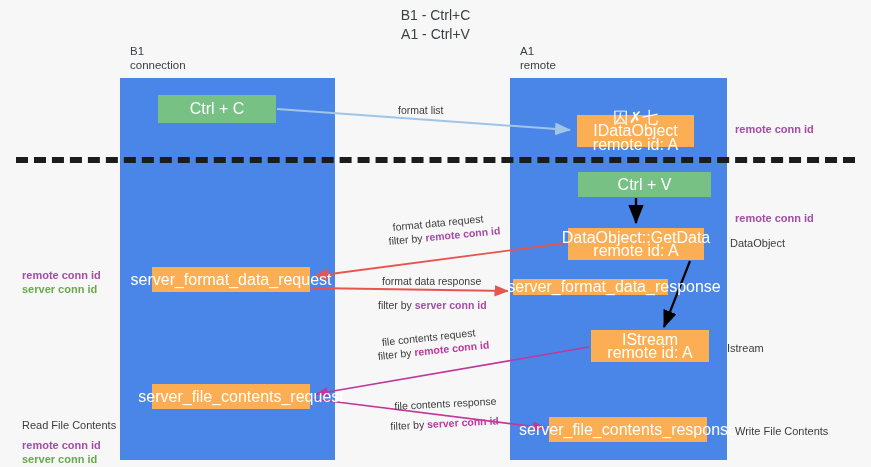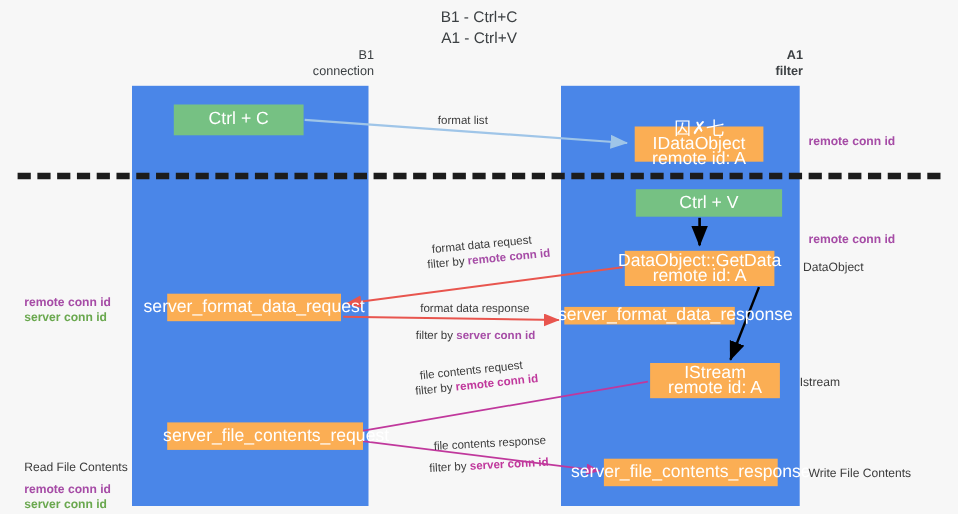"B1" .col-head { text-align: right -> left }
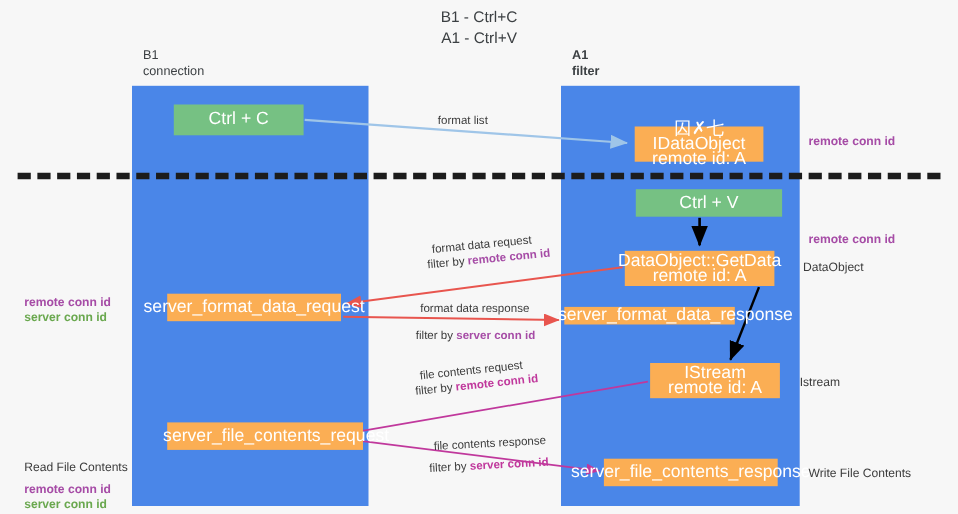"A1" #head-a1 { font-weight: bold -> none }
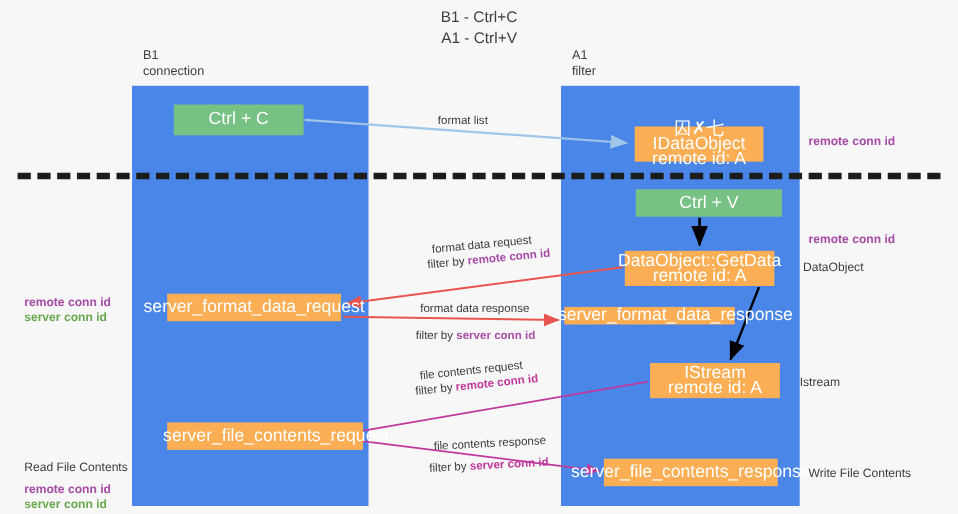"filter" div { text: filter -> remote }
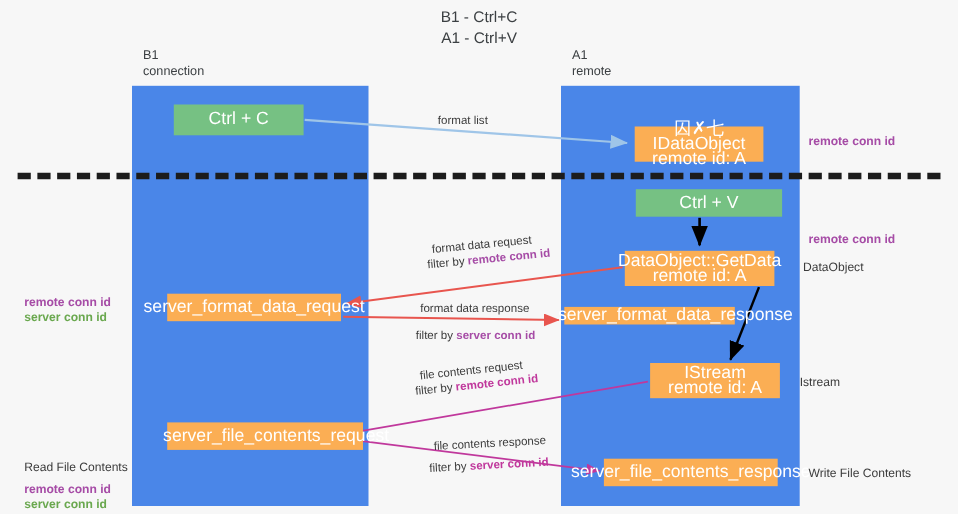"server_file_contents_request" #n-sfcreq { width: 178px -> 158px }
